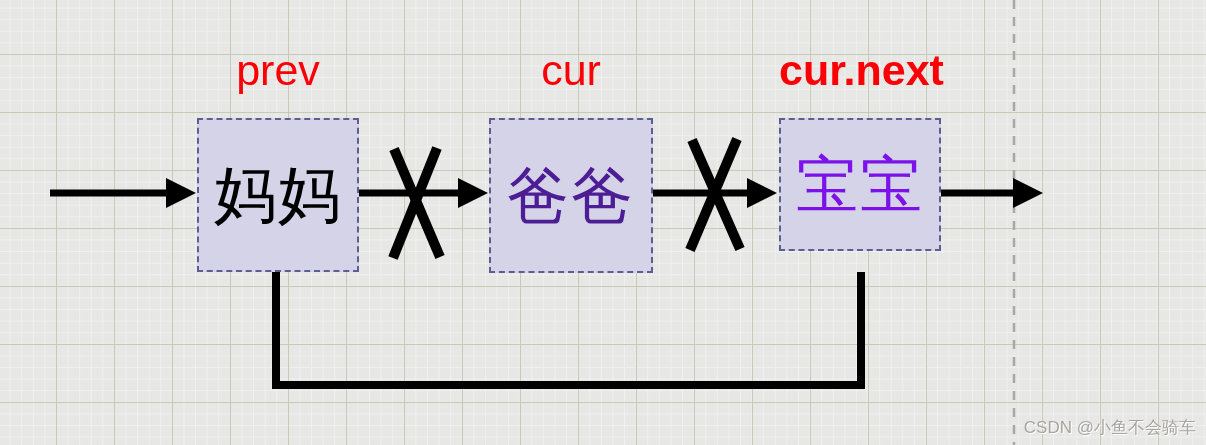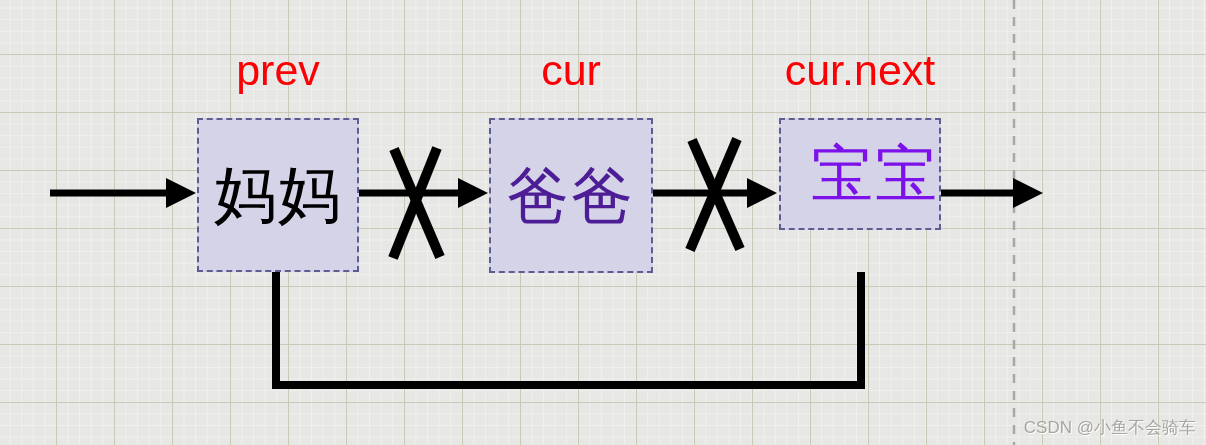"cur.next" .pointer-label-curnext { font-weight: none -> bold }
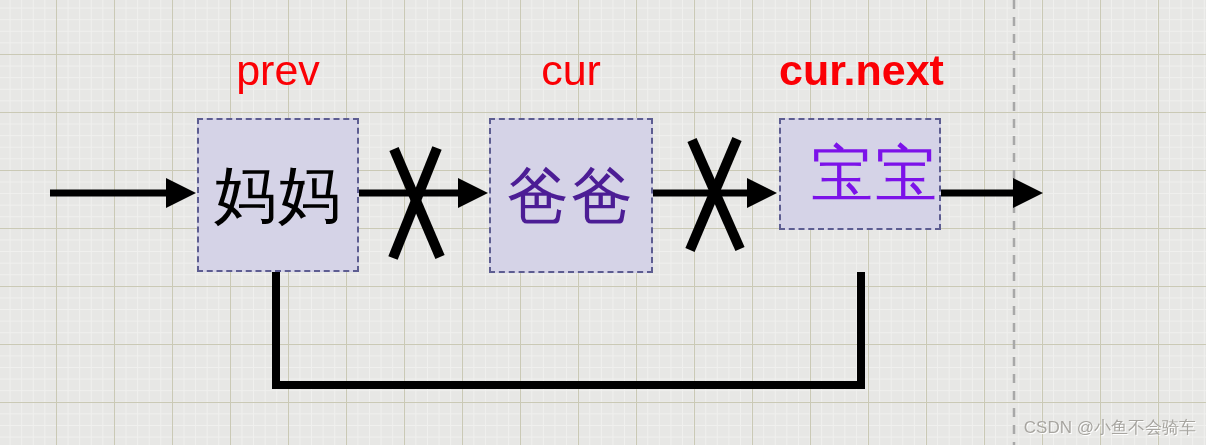"宝宝" .node-curnext { height: 112px -> 133px; justify-content: flex-end -> none }
